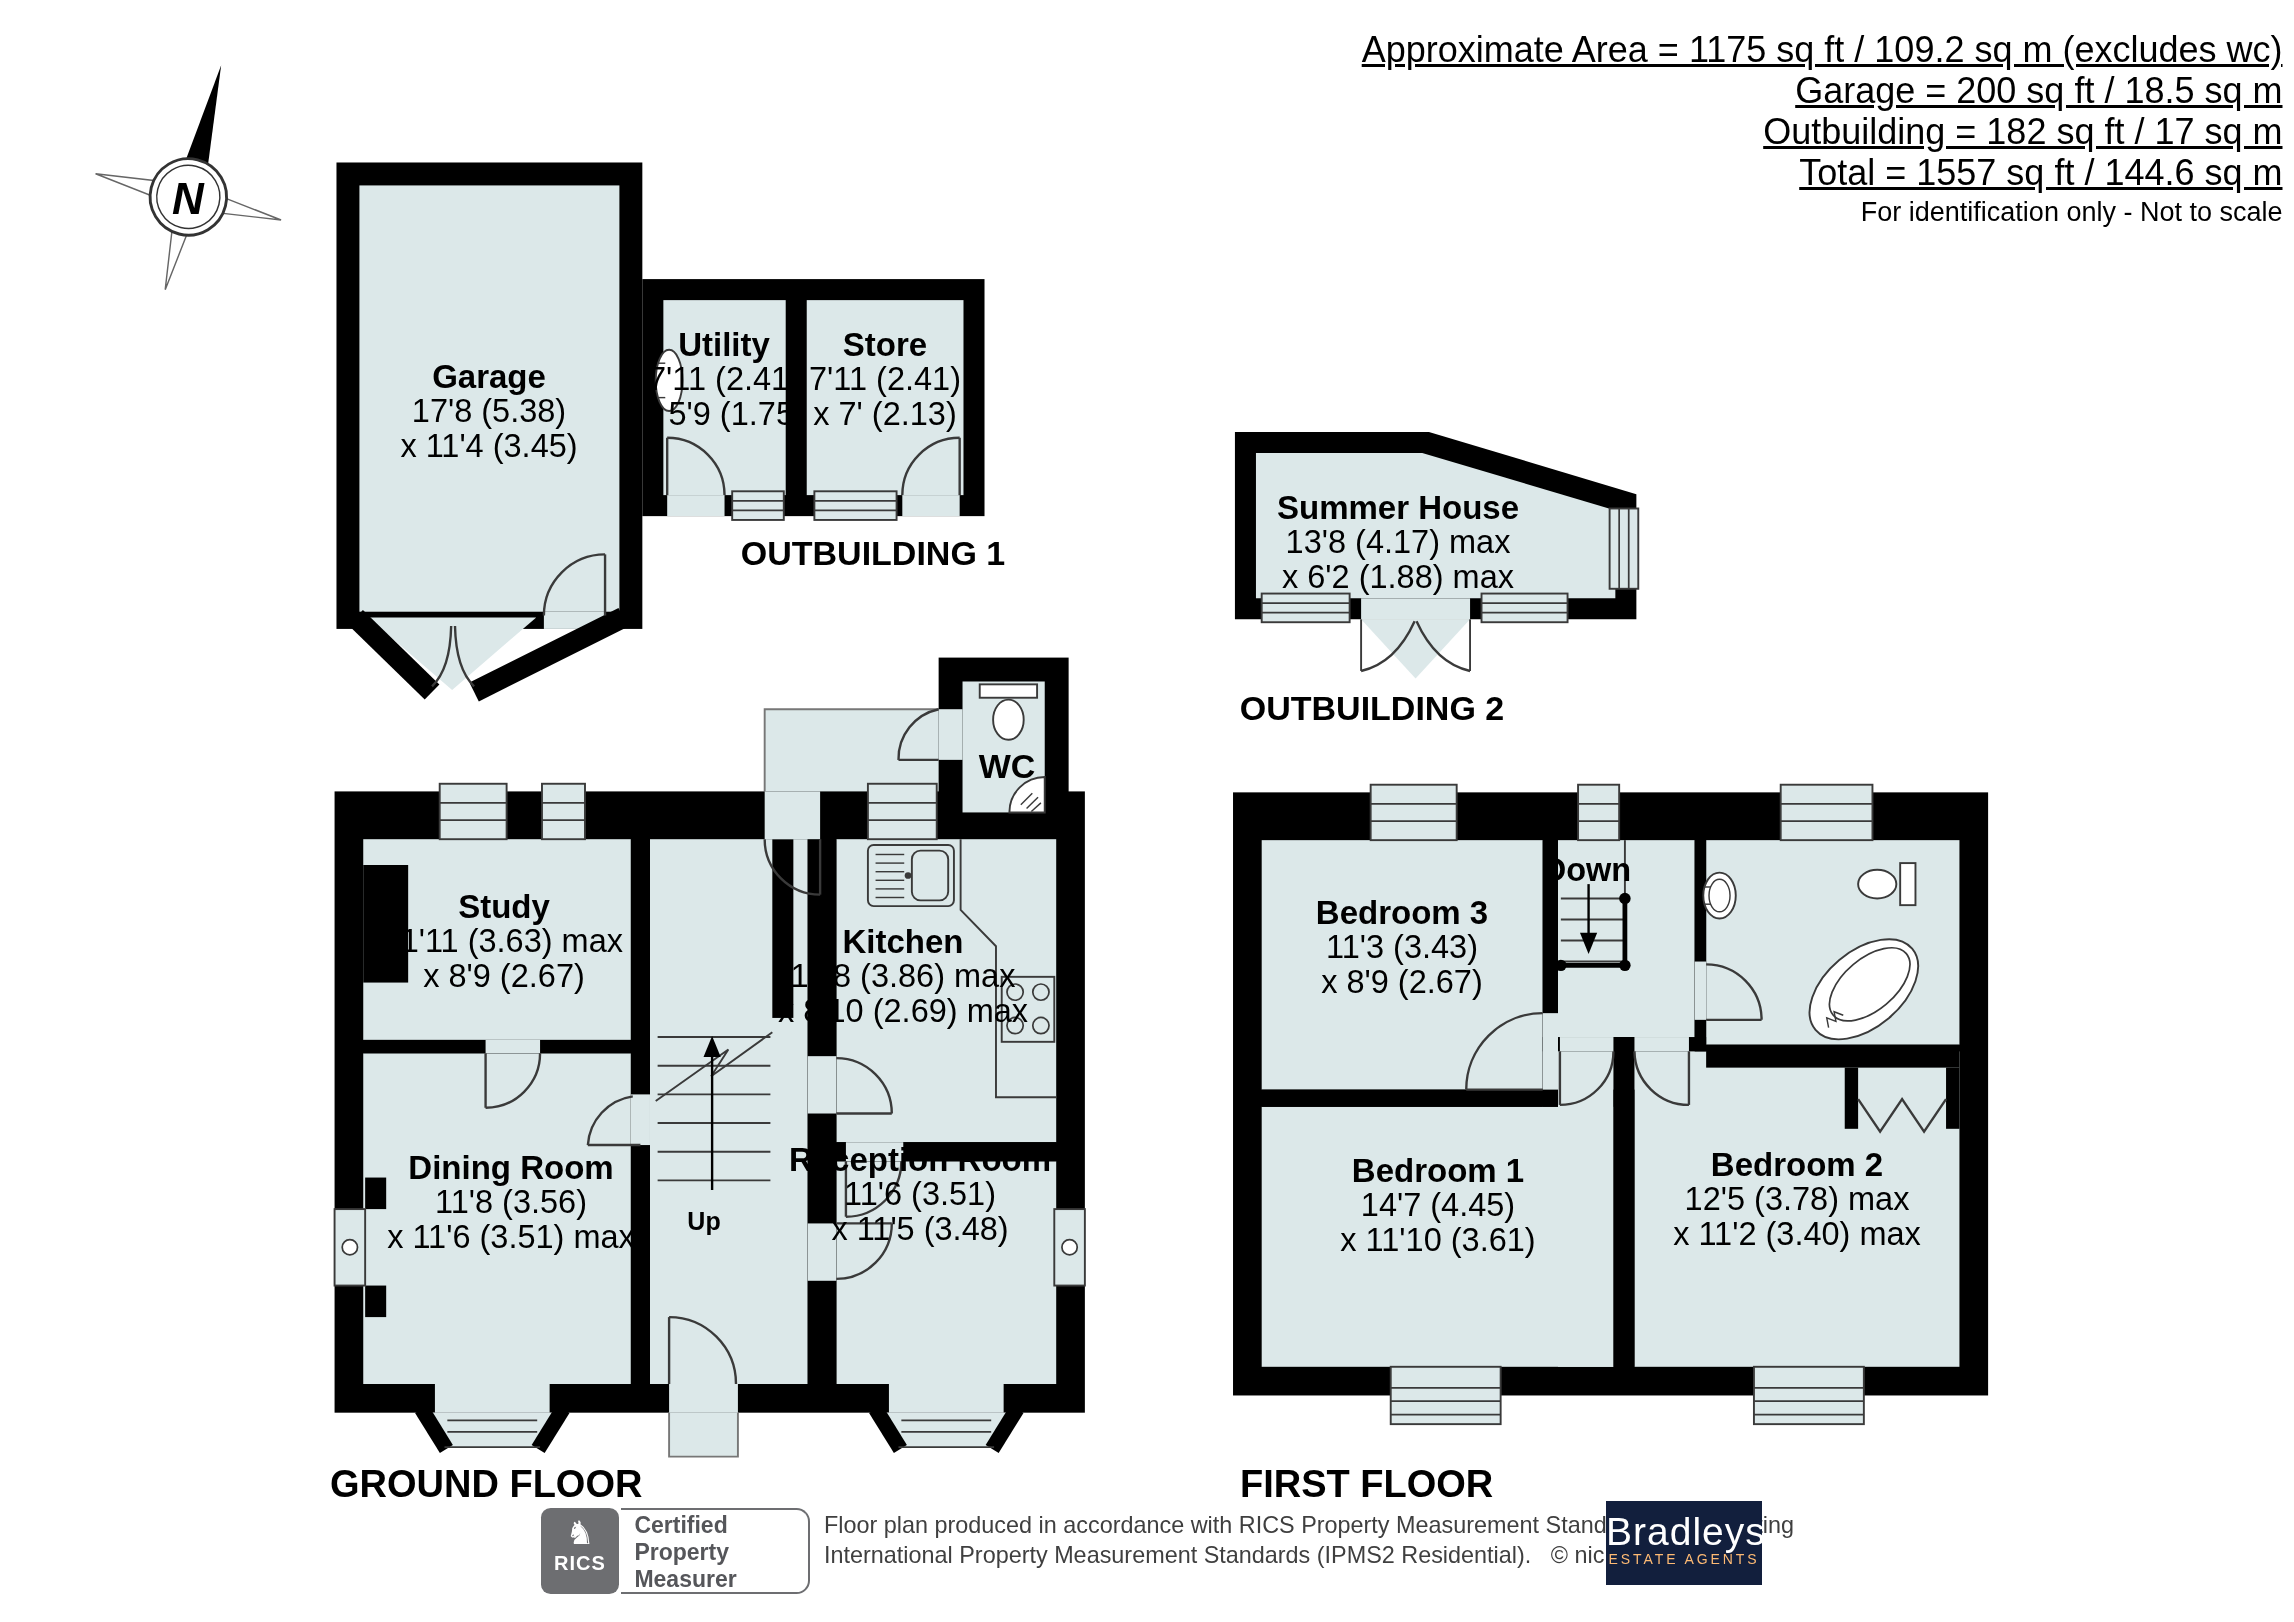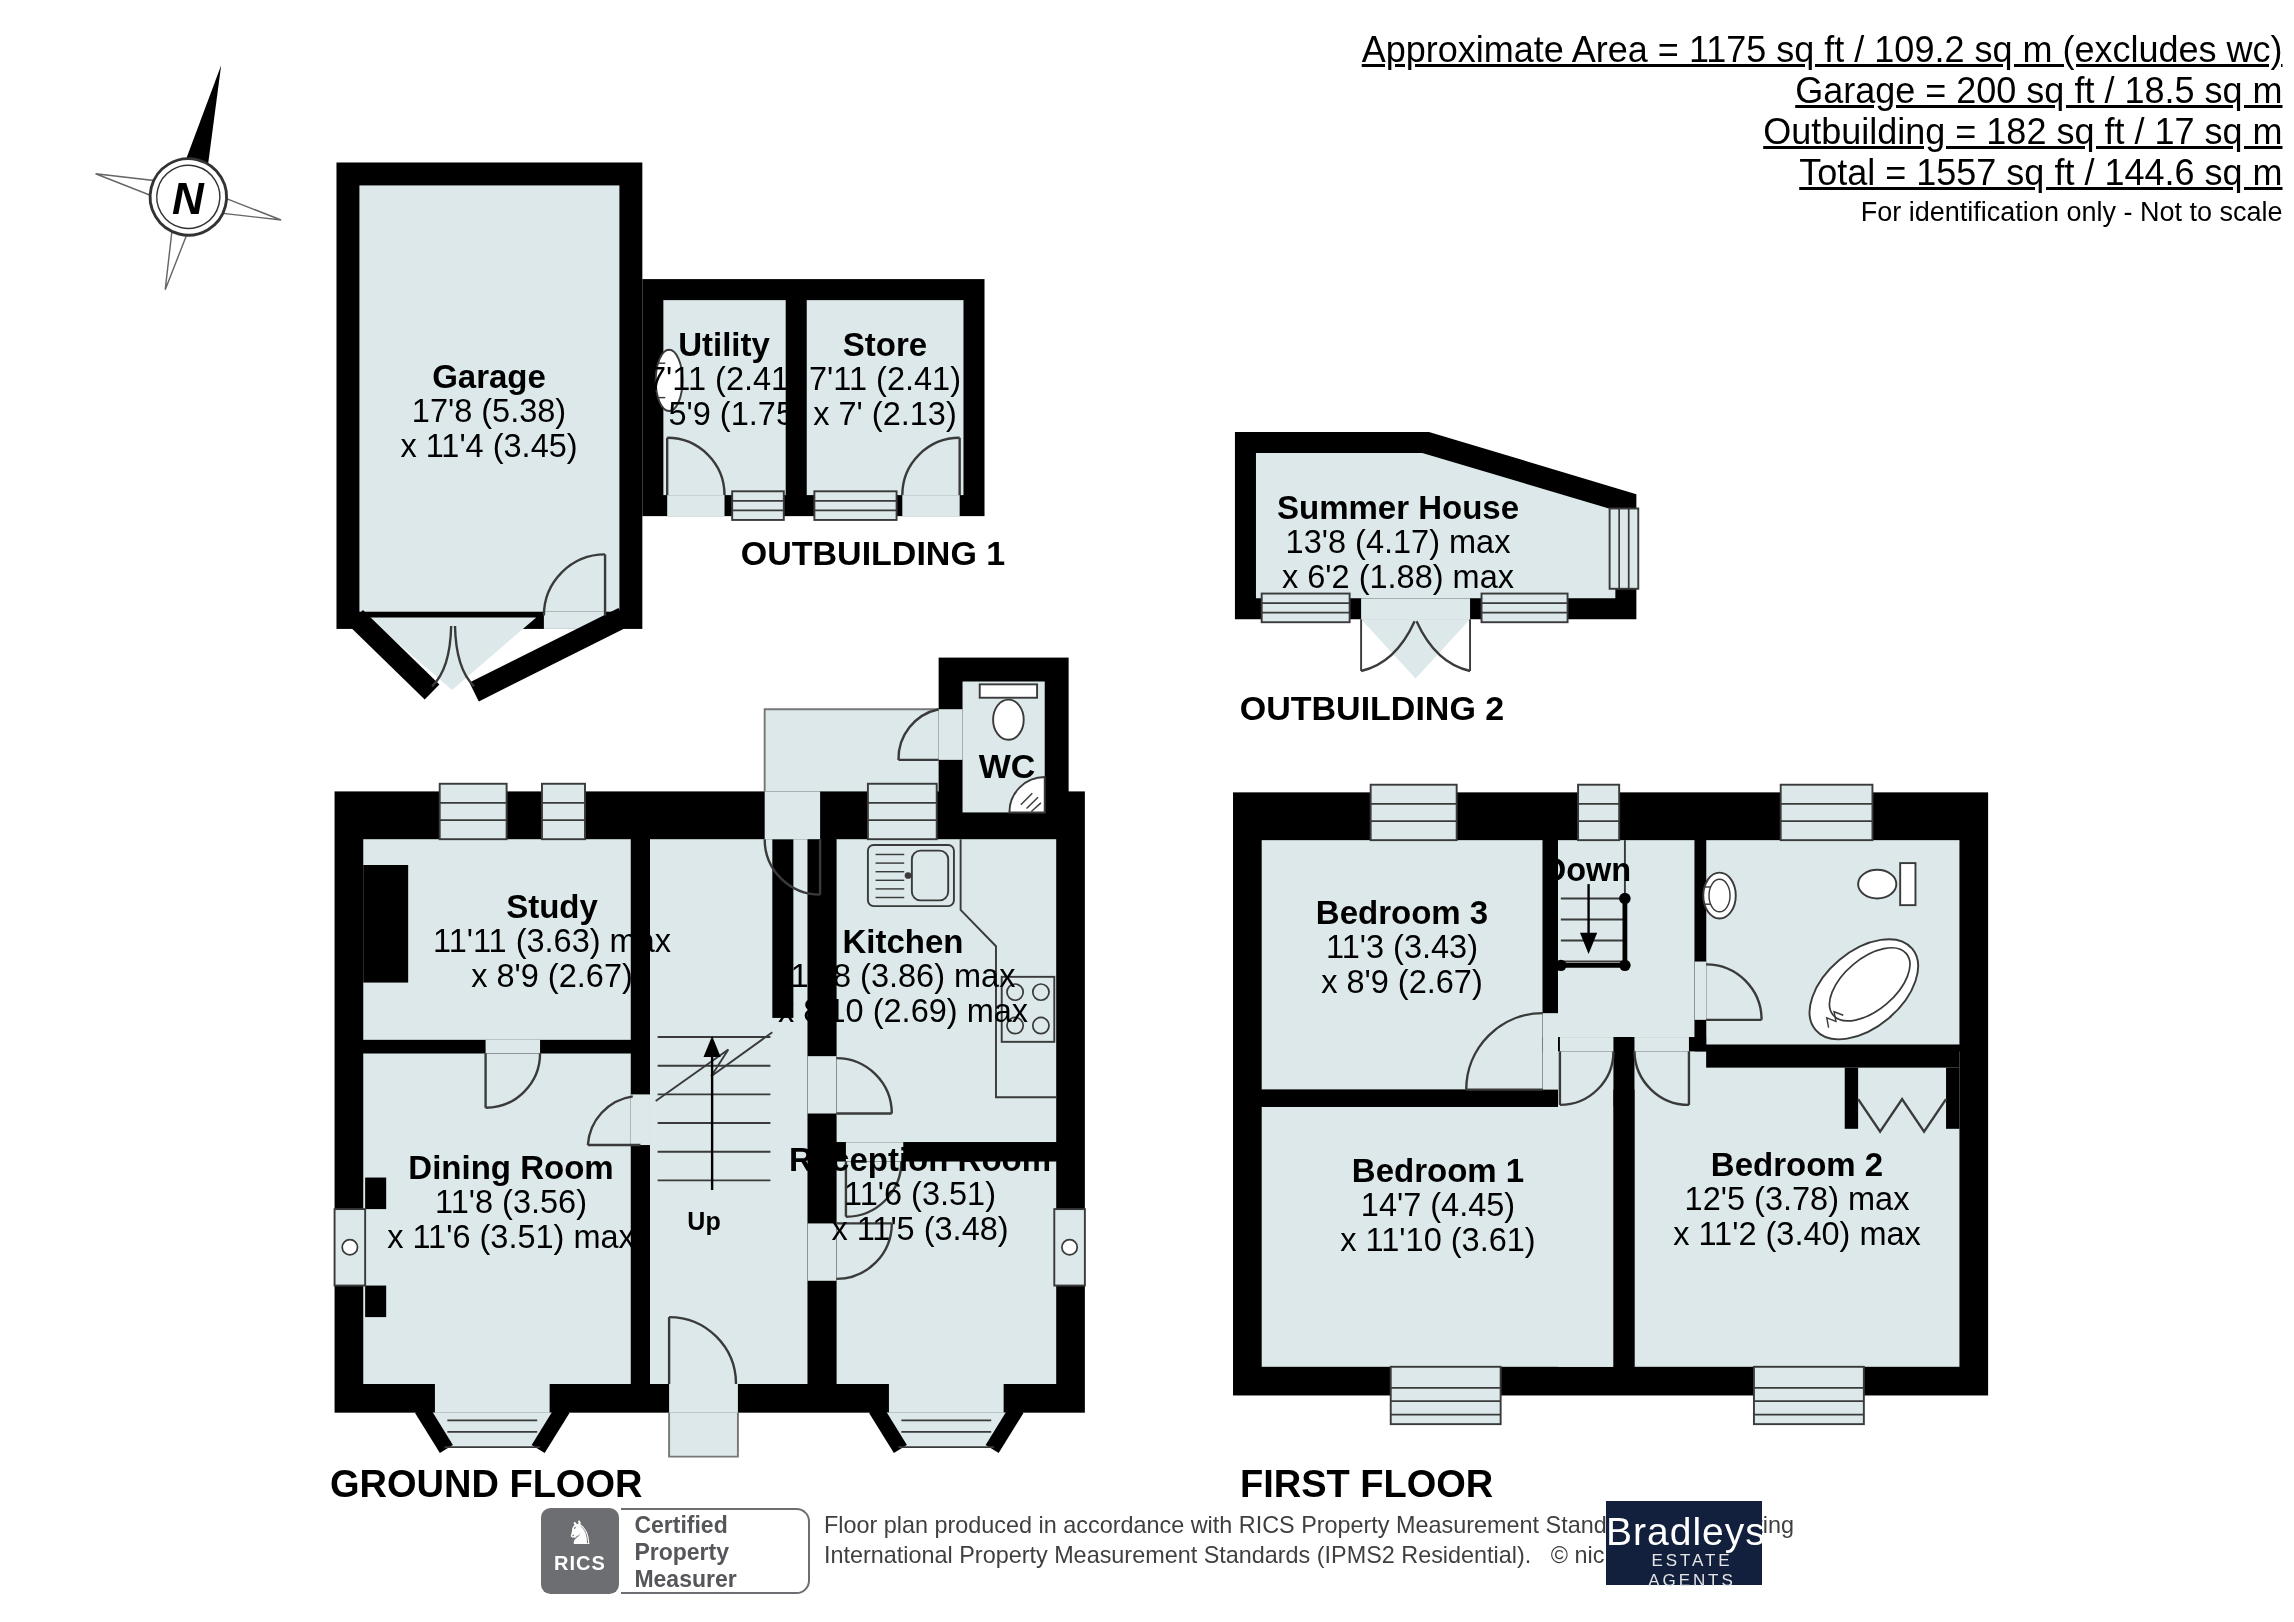"Study" div.lbl { margin-left: 48px -> none }
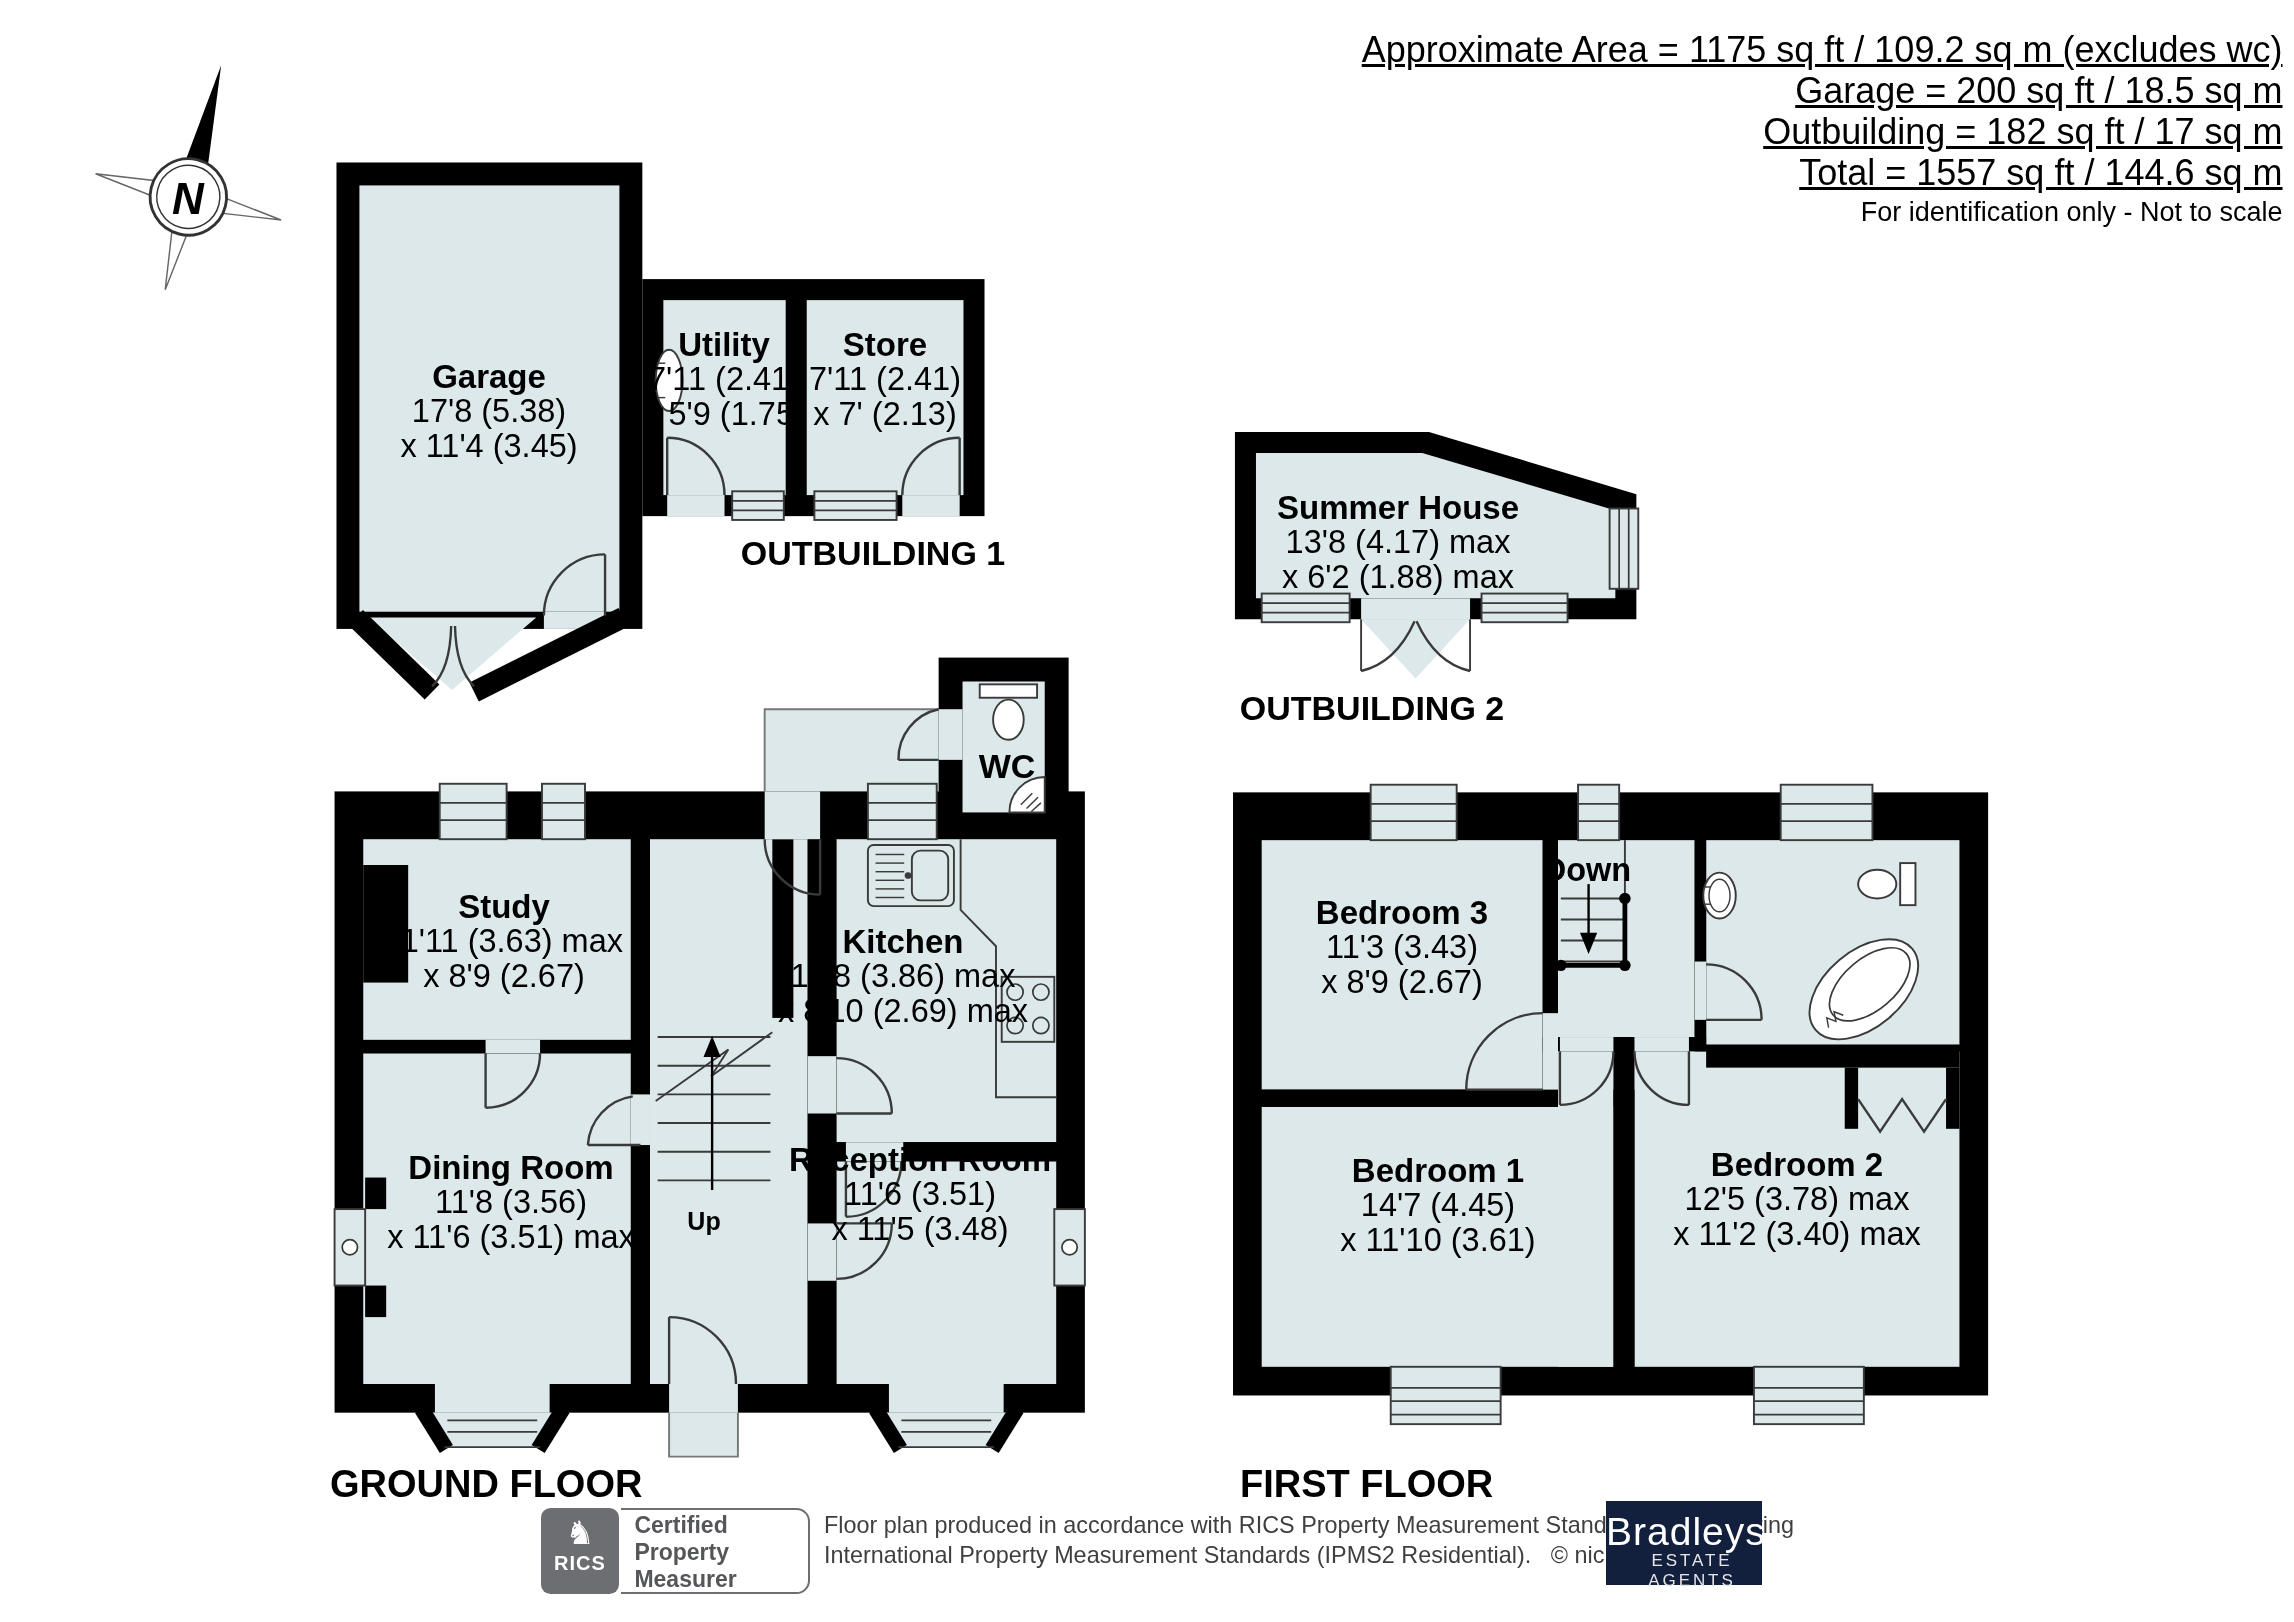"ESTATE AGENTS" .bradleys-tag { color: #e5e5e5 -> #fdba74; font-size: 17px -> 14px; padding-left: 16px -> none }
